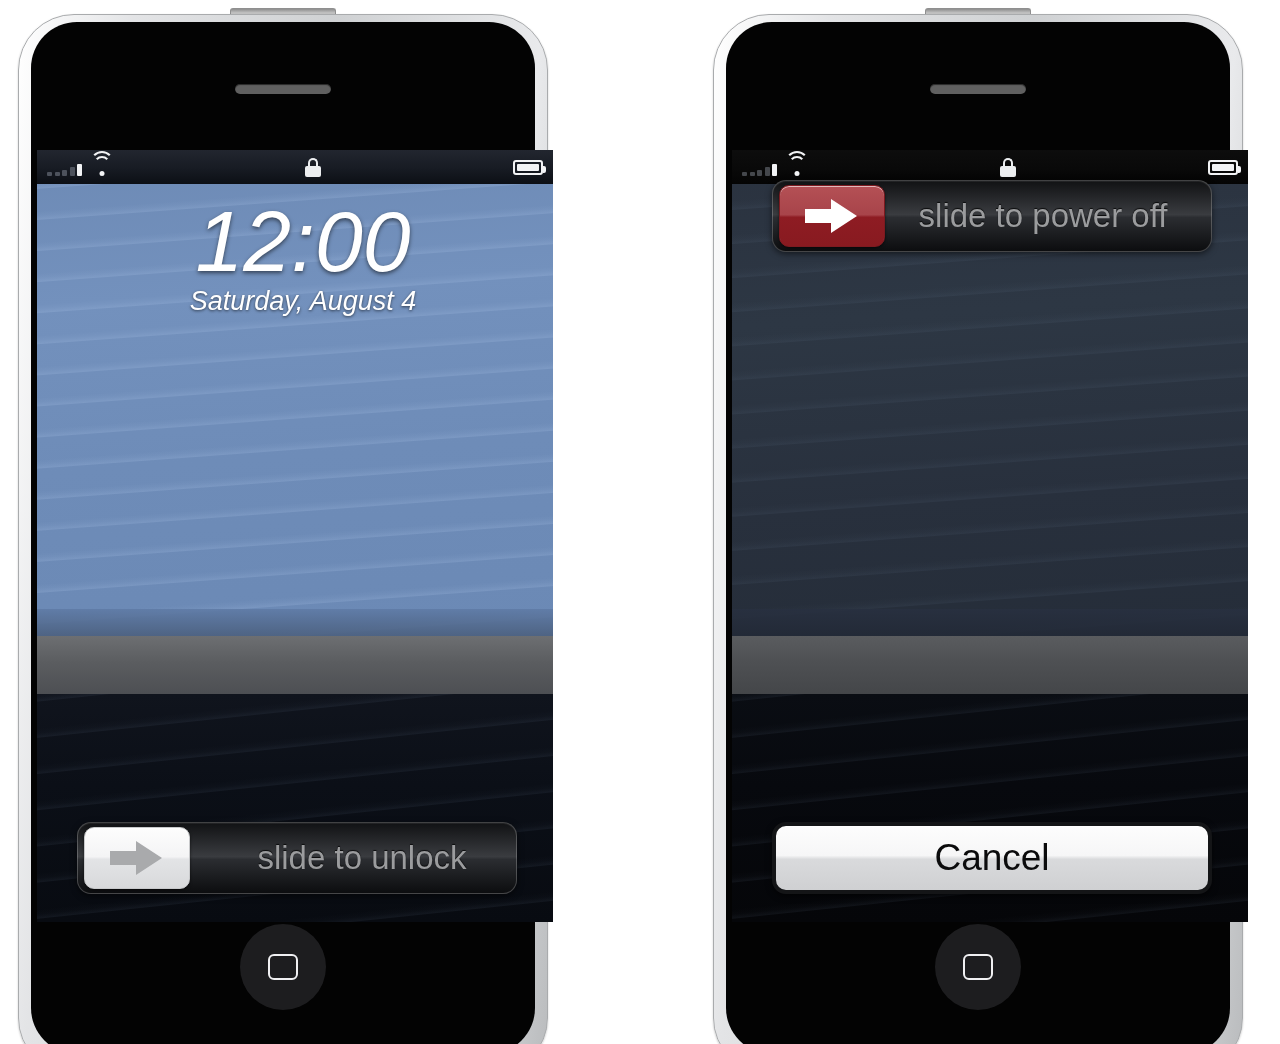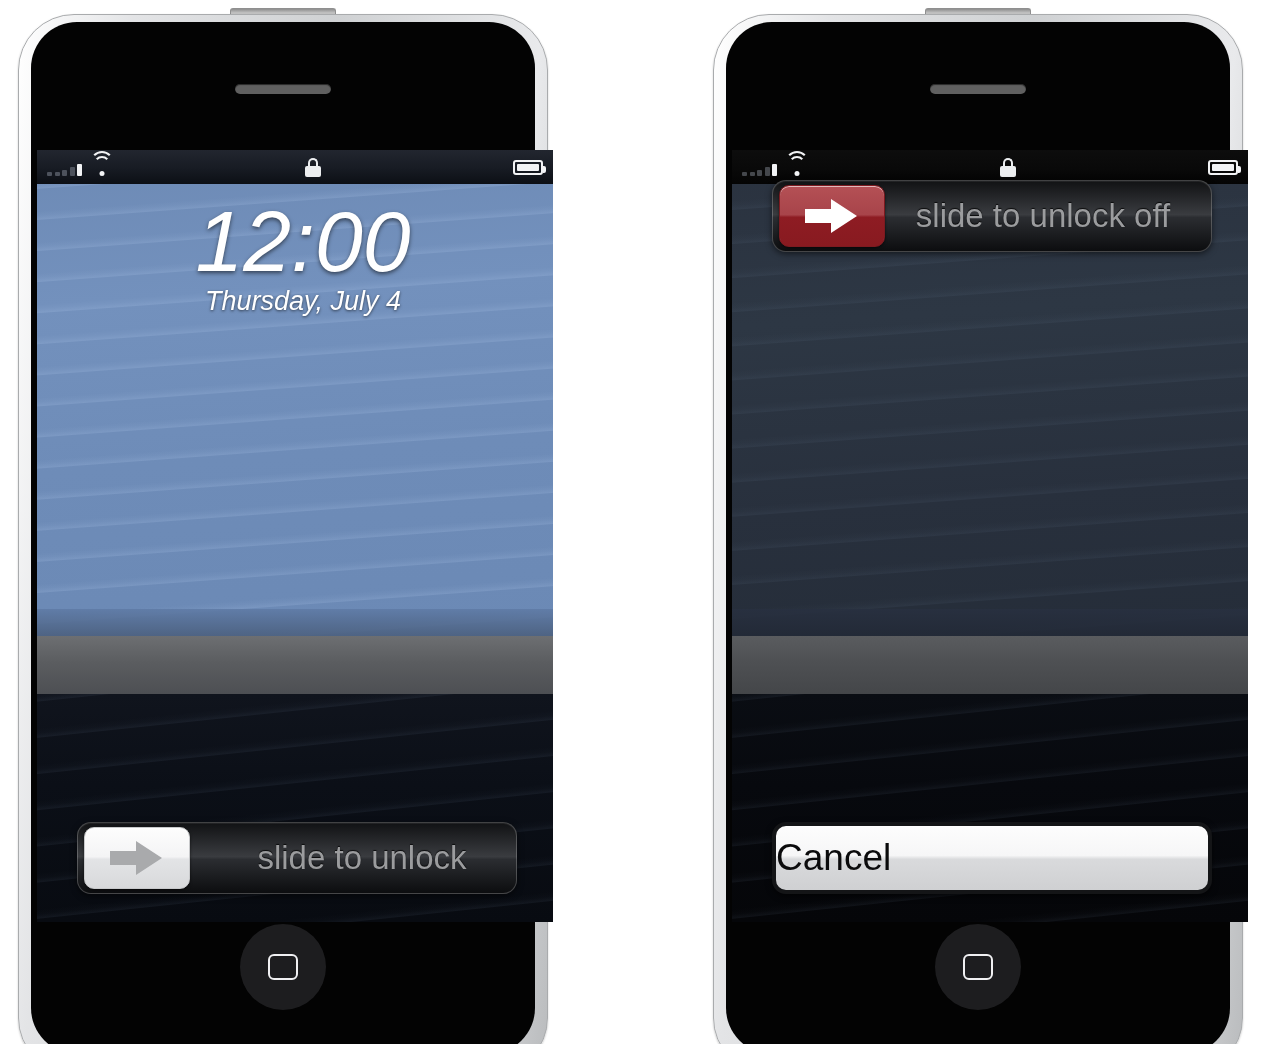"slide to unlock off" div.slider-label { text: unlock -> power }
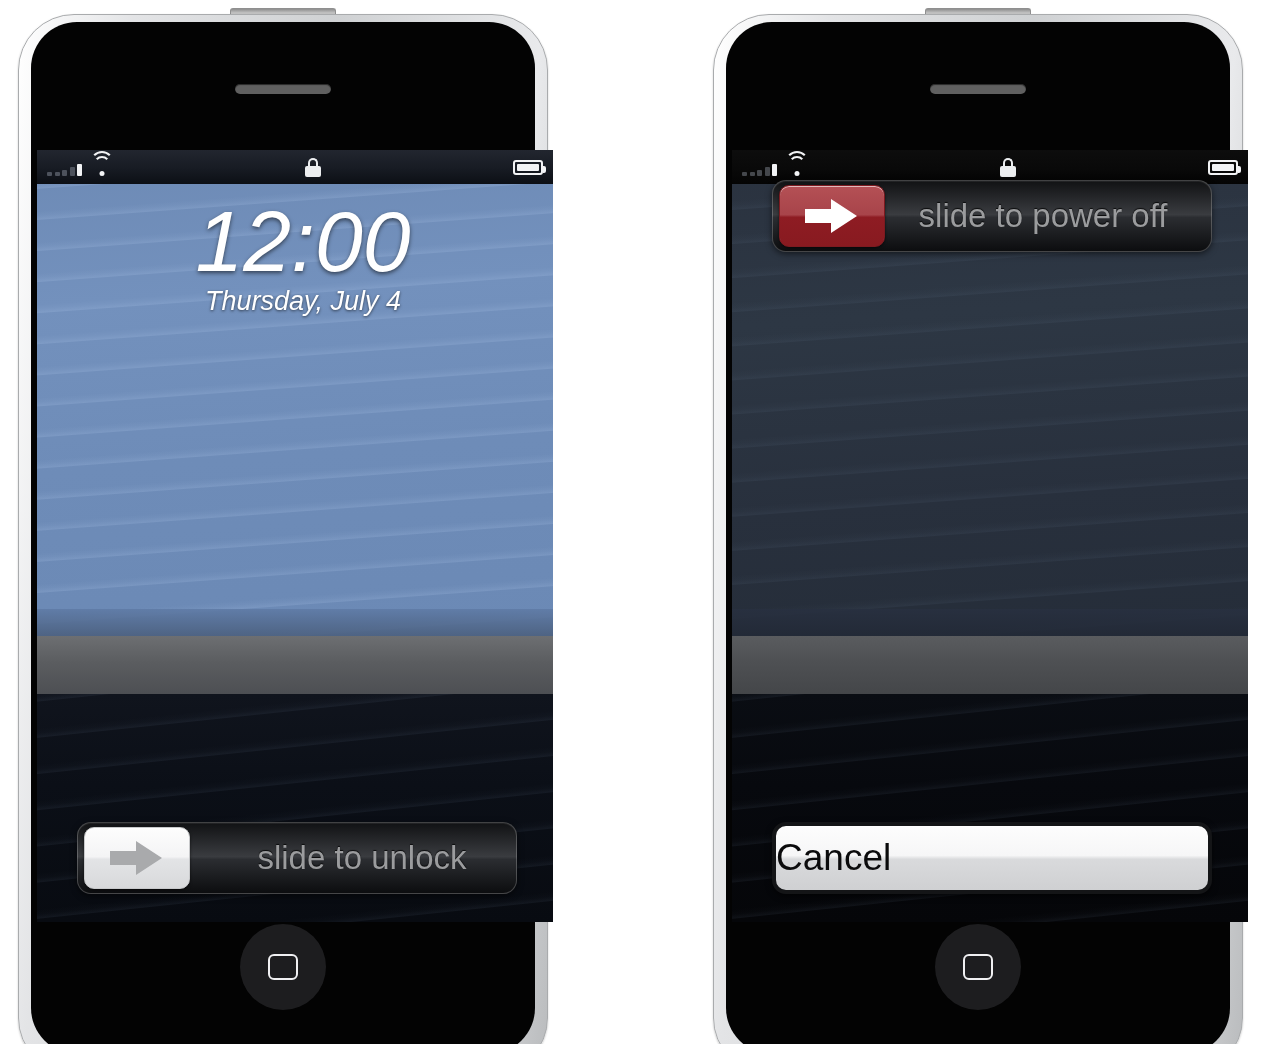"Thursday, July 4" div.clock-date { text: Thursday, July -> Saturday, August }
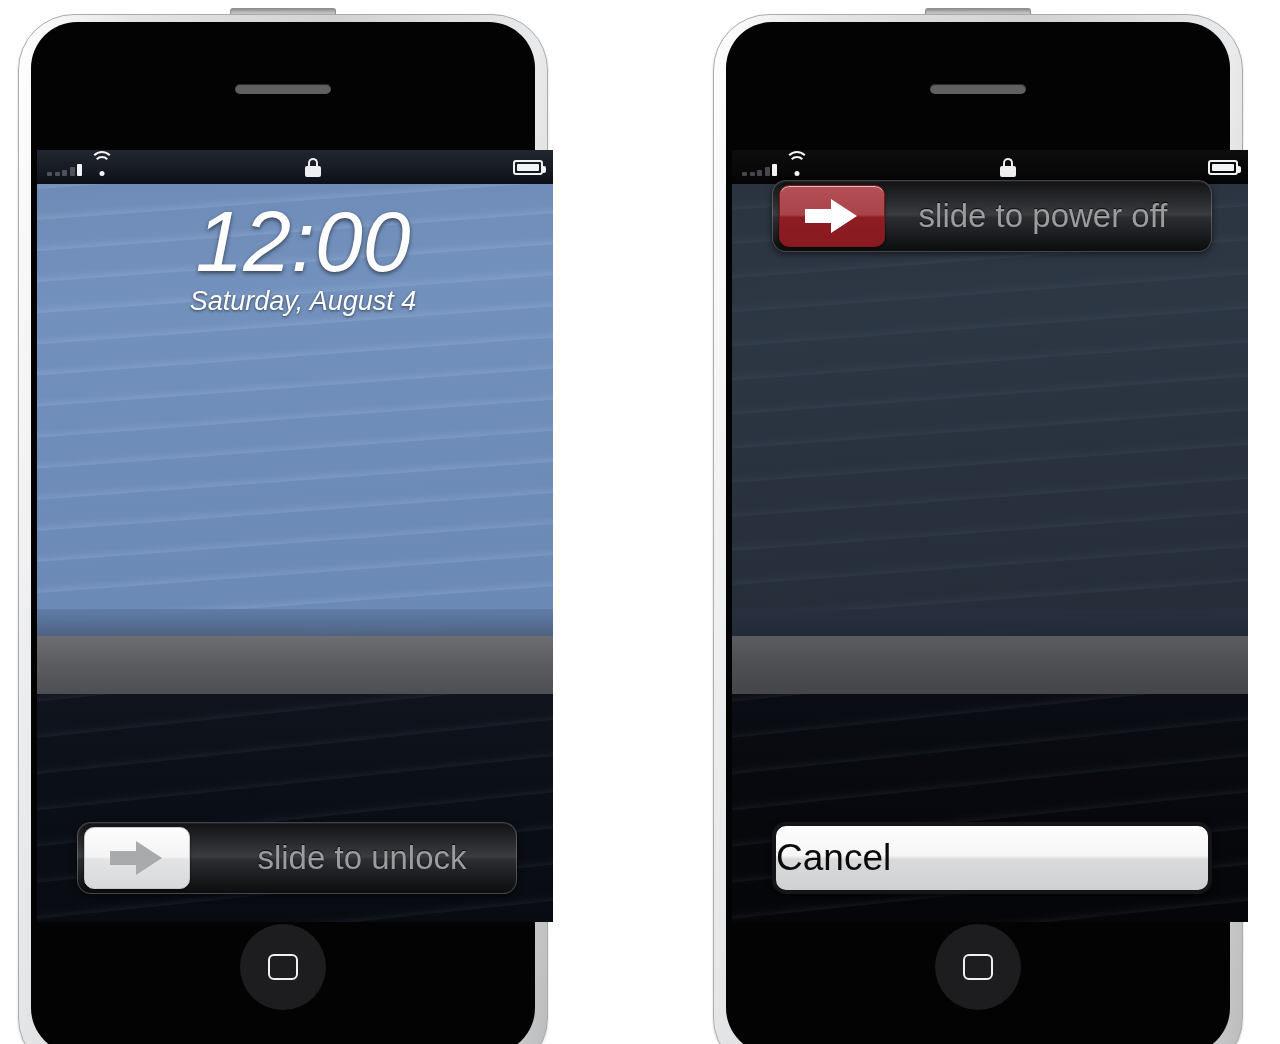"Cancel" .cancel-btn { justify-content: flex-start -> center }
